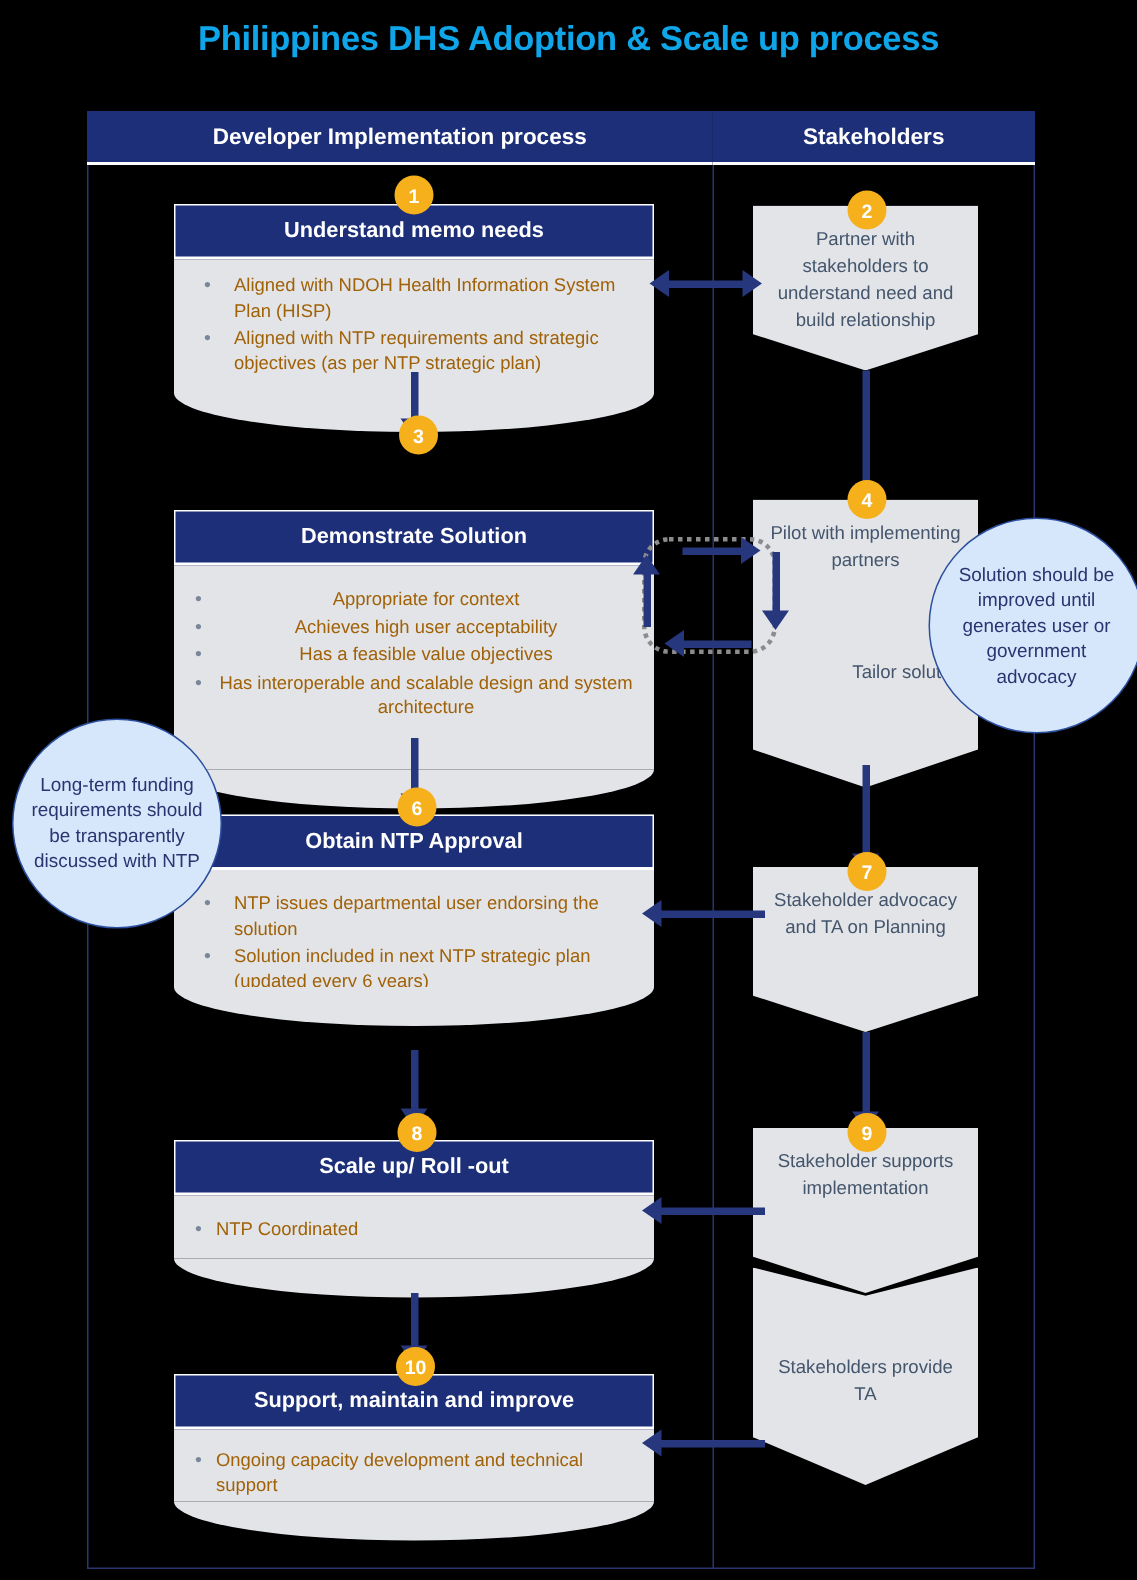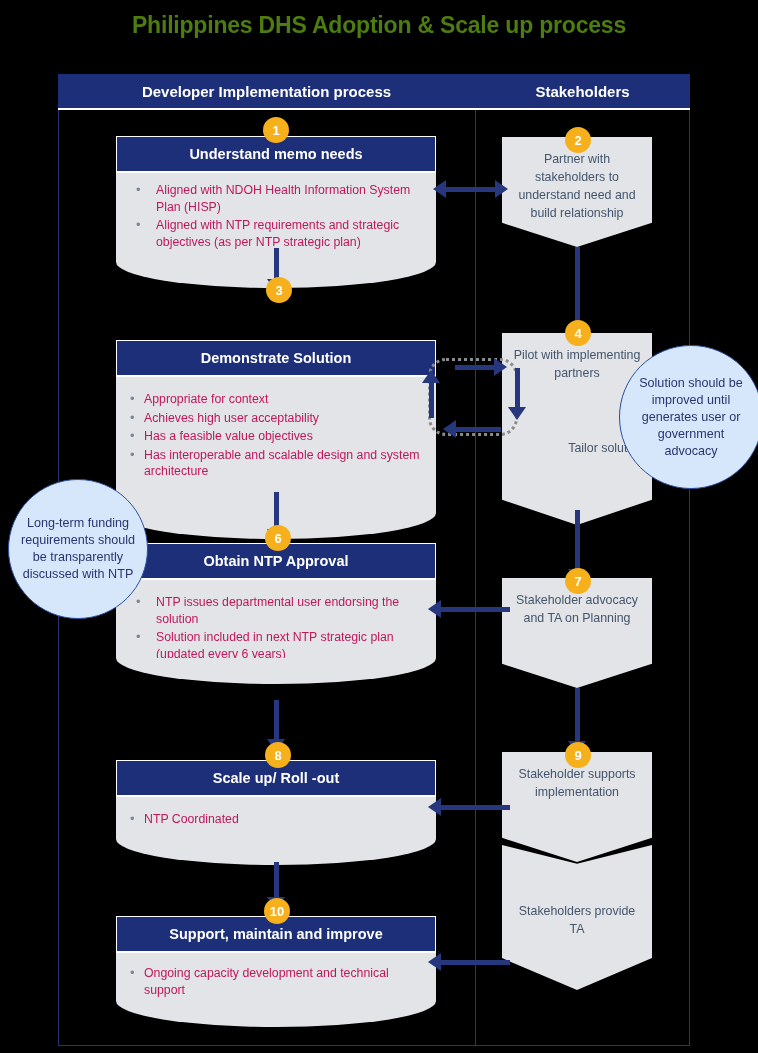"Philippines DHS Adoption & Scale" .title { color: #4d7c0f -> #0ea5e9 }
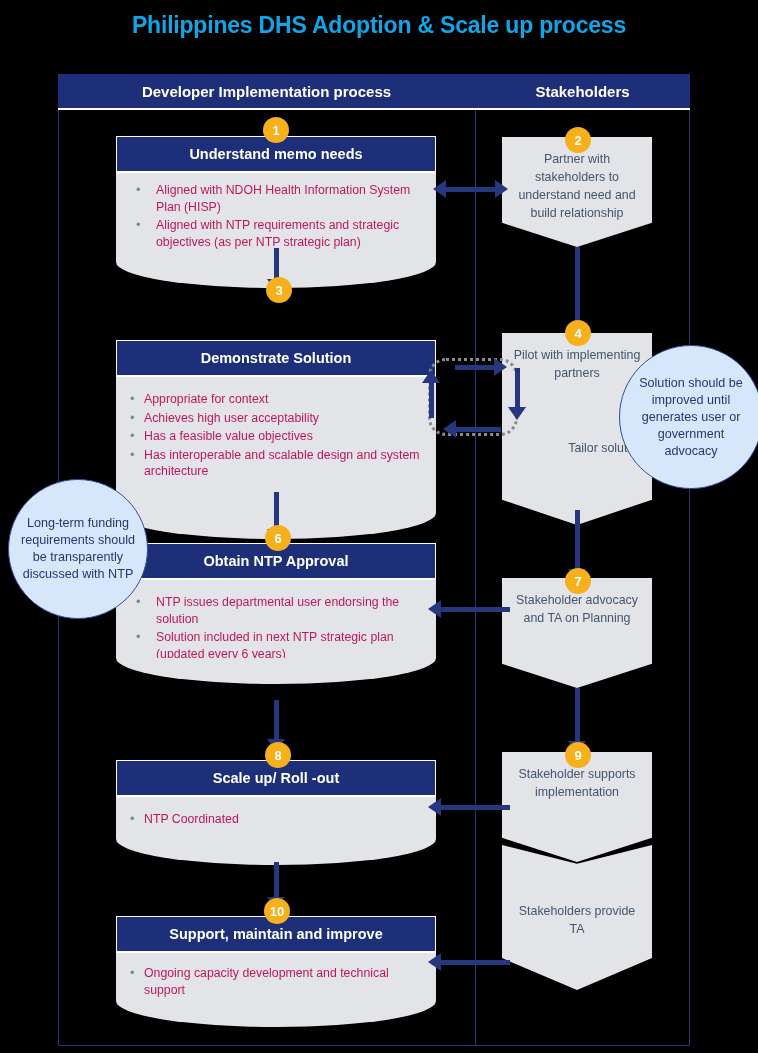"Aligned with NDOH Health Information" .card-body { color: #be185d -> #a16207 }
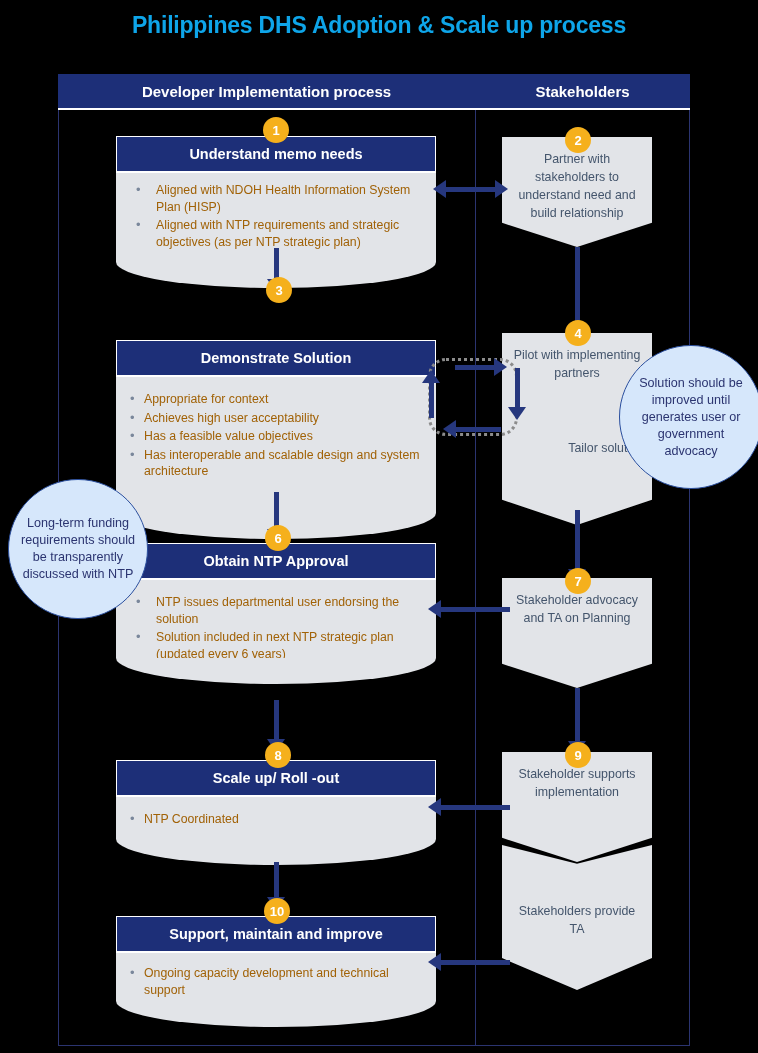"Appropriate for context" div.card-body { text-align: none -> center }
